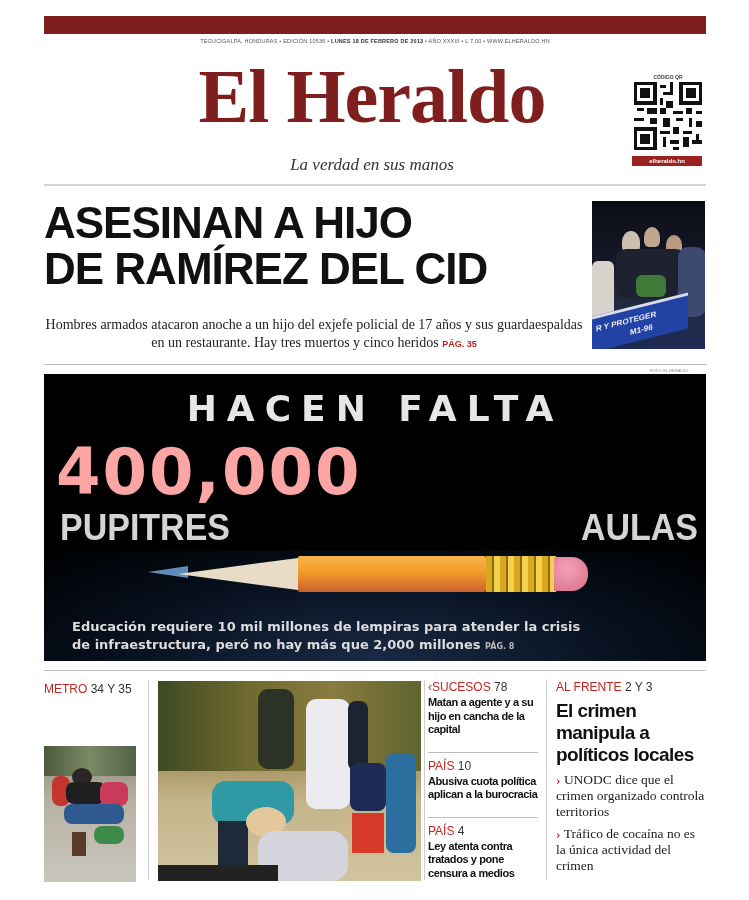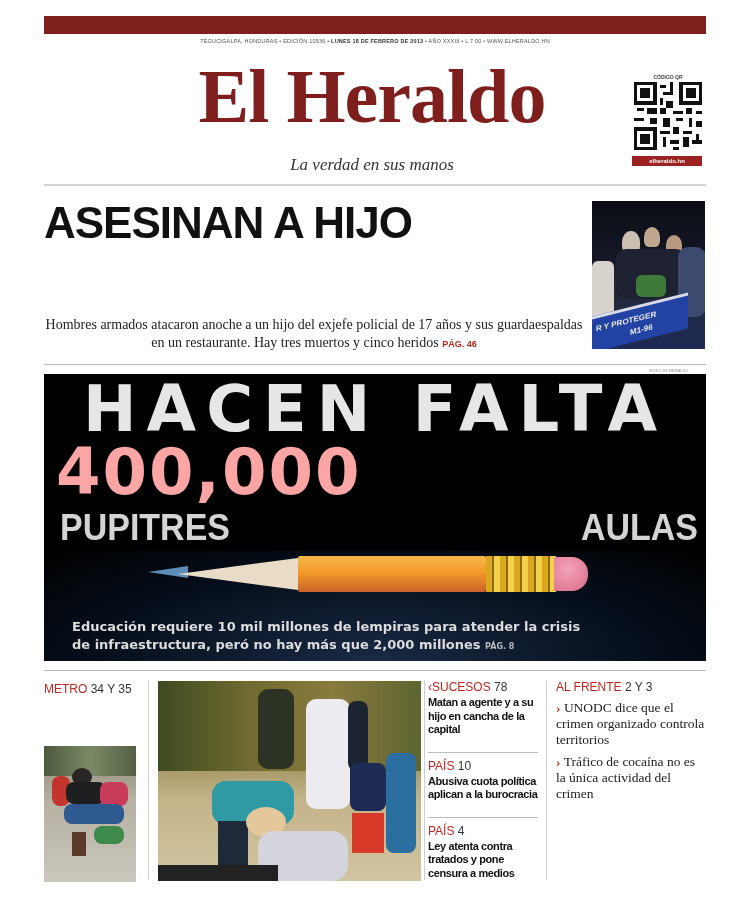"DE RAMÍREZ DEL CID" div { html: none -> <div>DE RAMÍREZ DEL CID</div> }
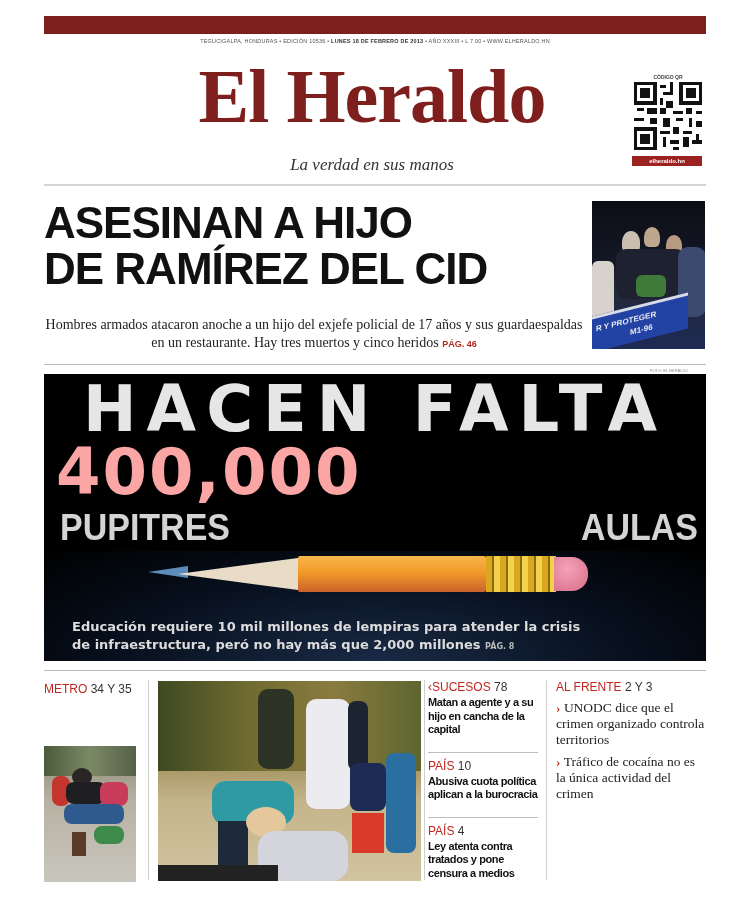"PÁG. 46" span.pageref { text: 46 -> 35 }
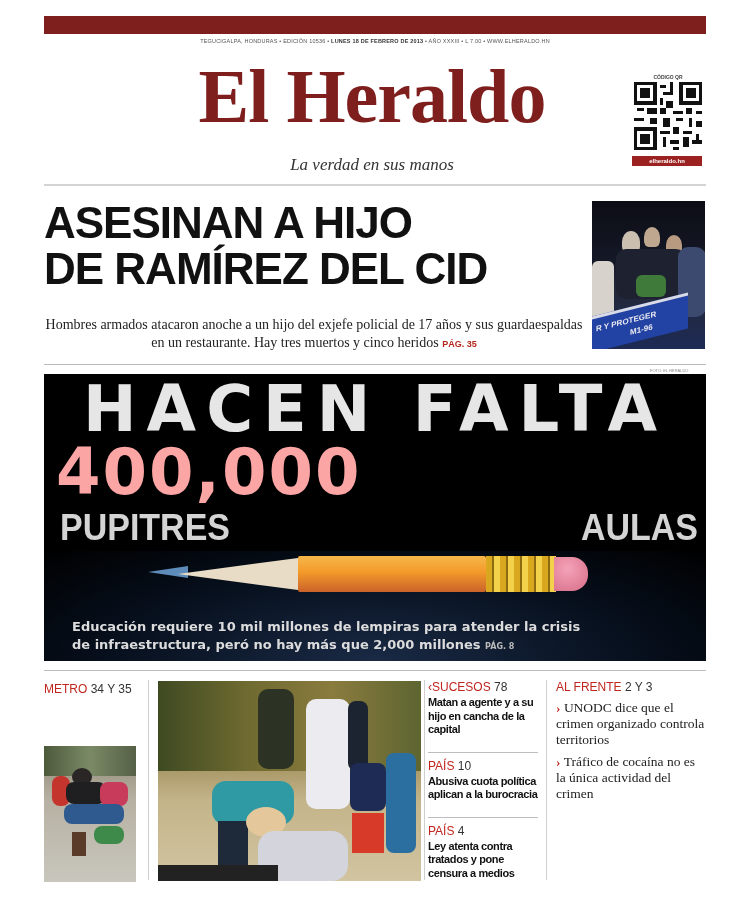"HACEN FALTA" .feat-title { font-size: 64px -> 36px }
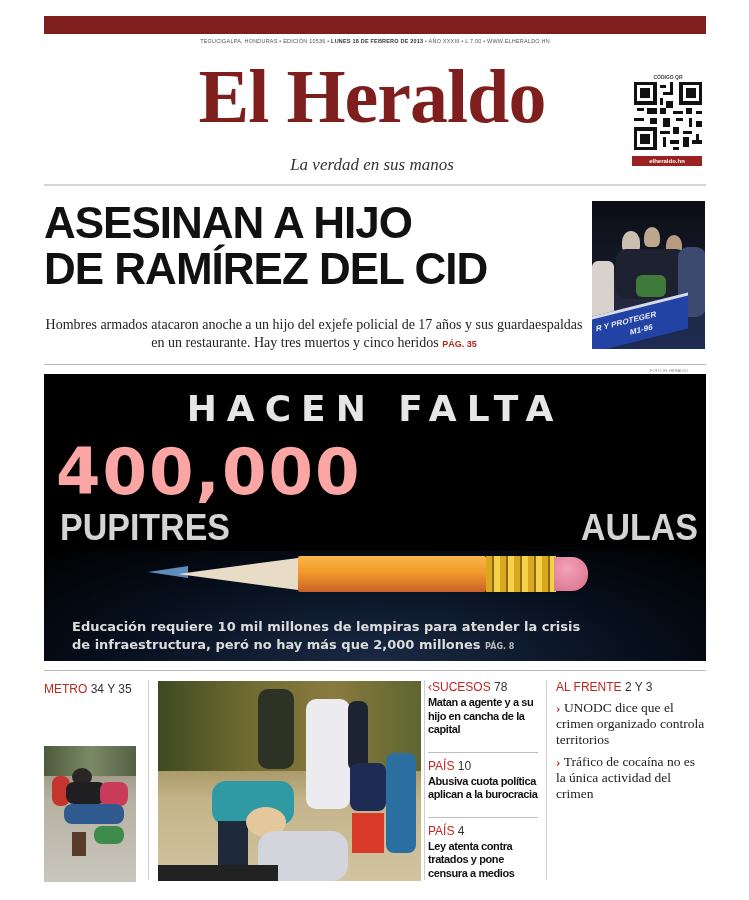"El crimen manipula a políticos" div.h { html: none -> <div>El crimen manipula a políticos locales</div> }
